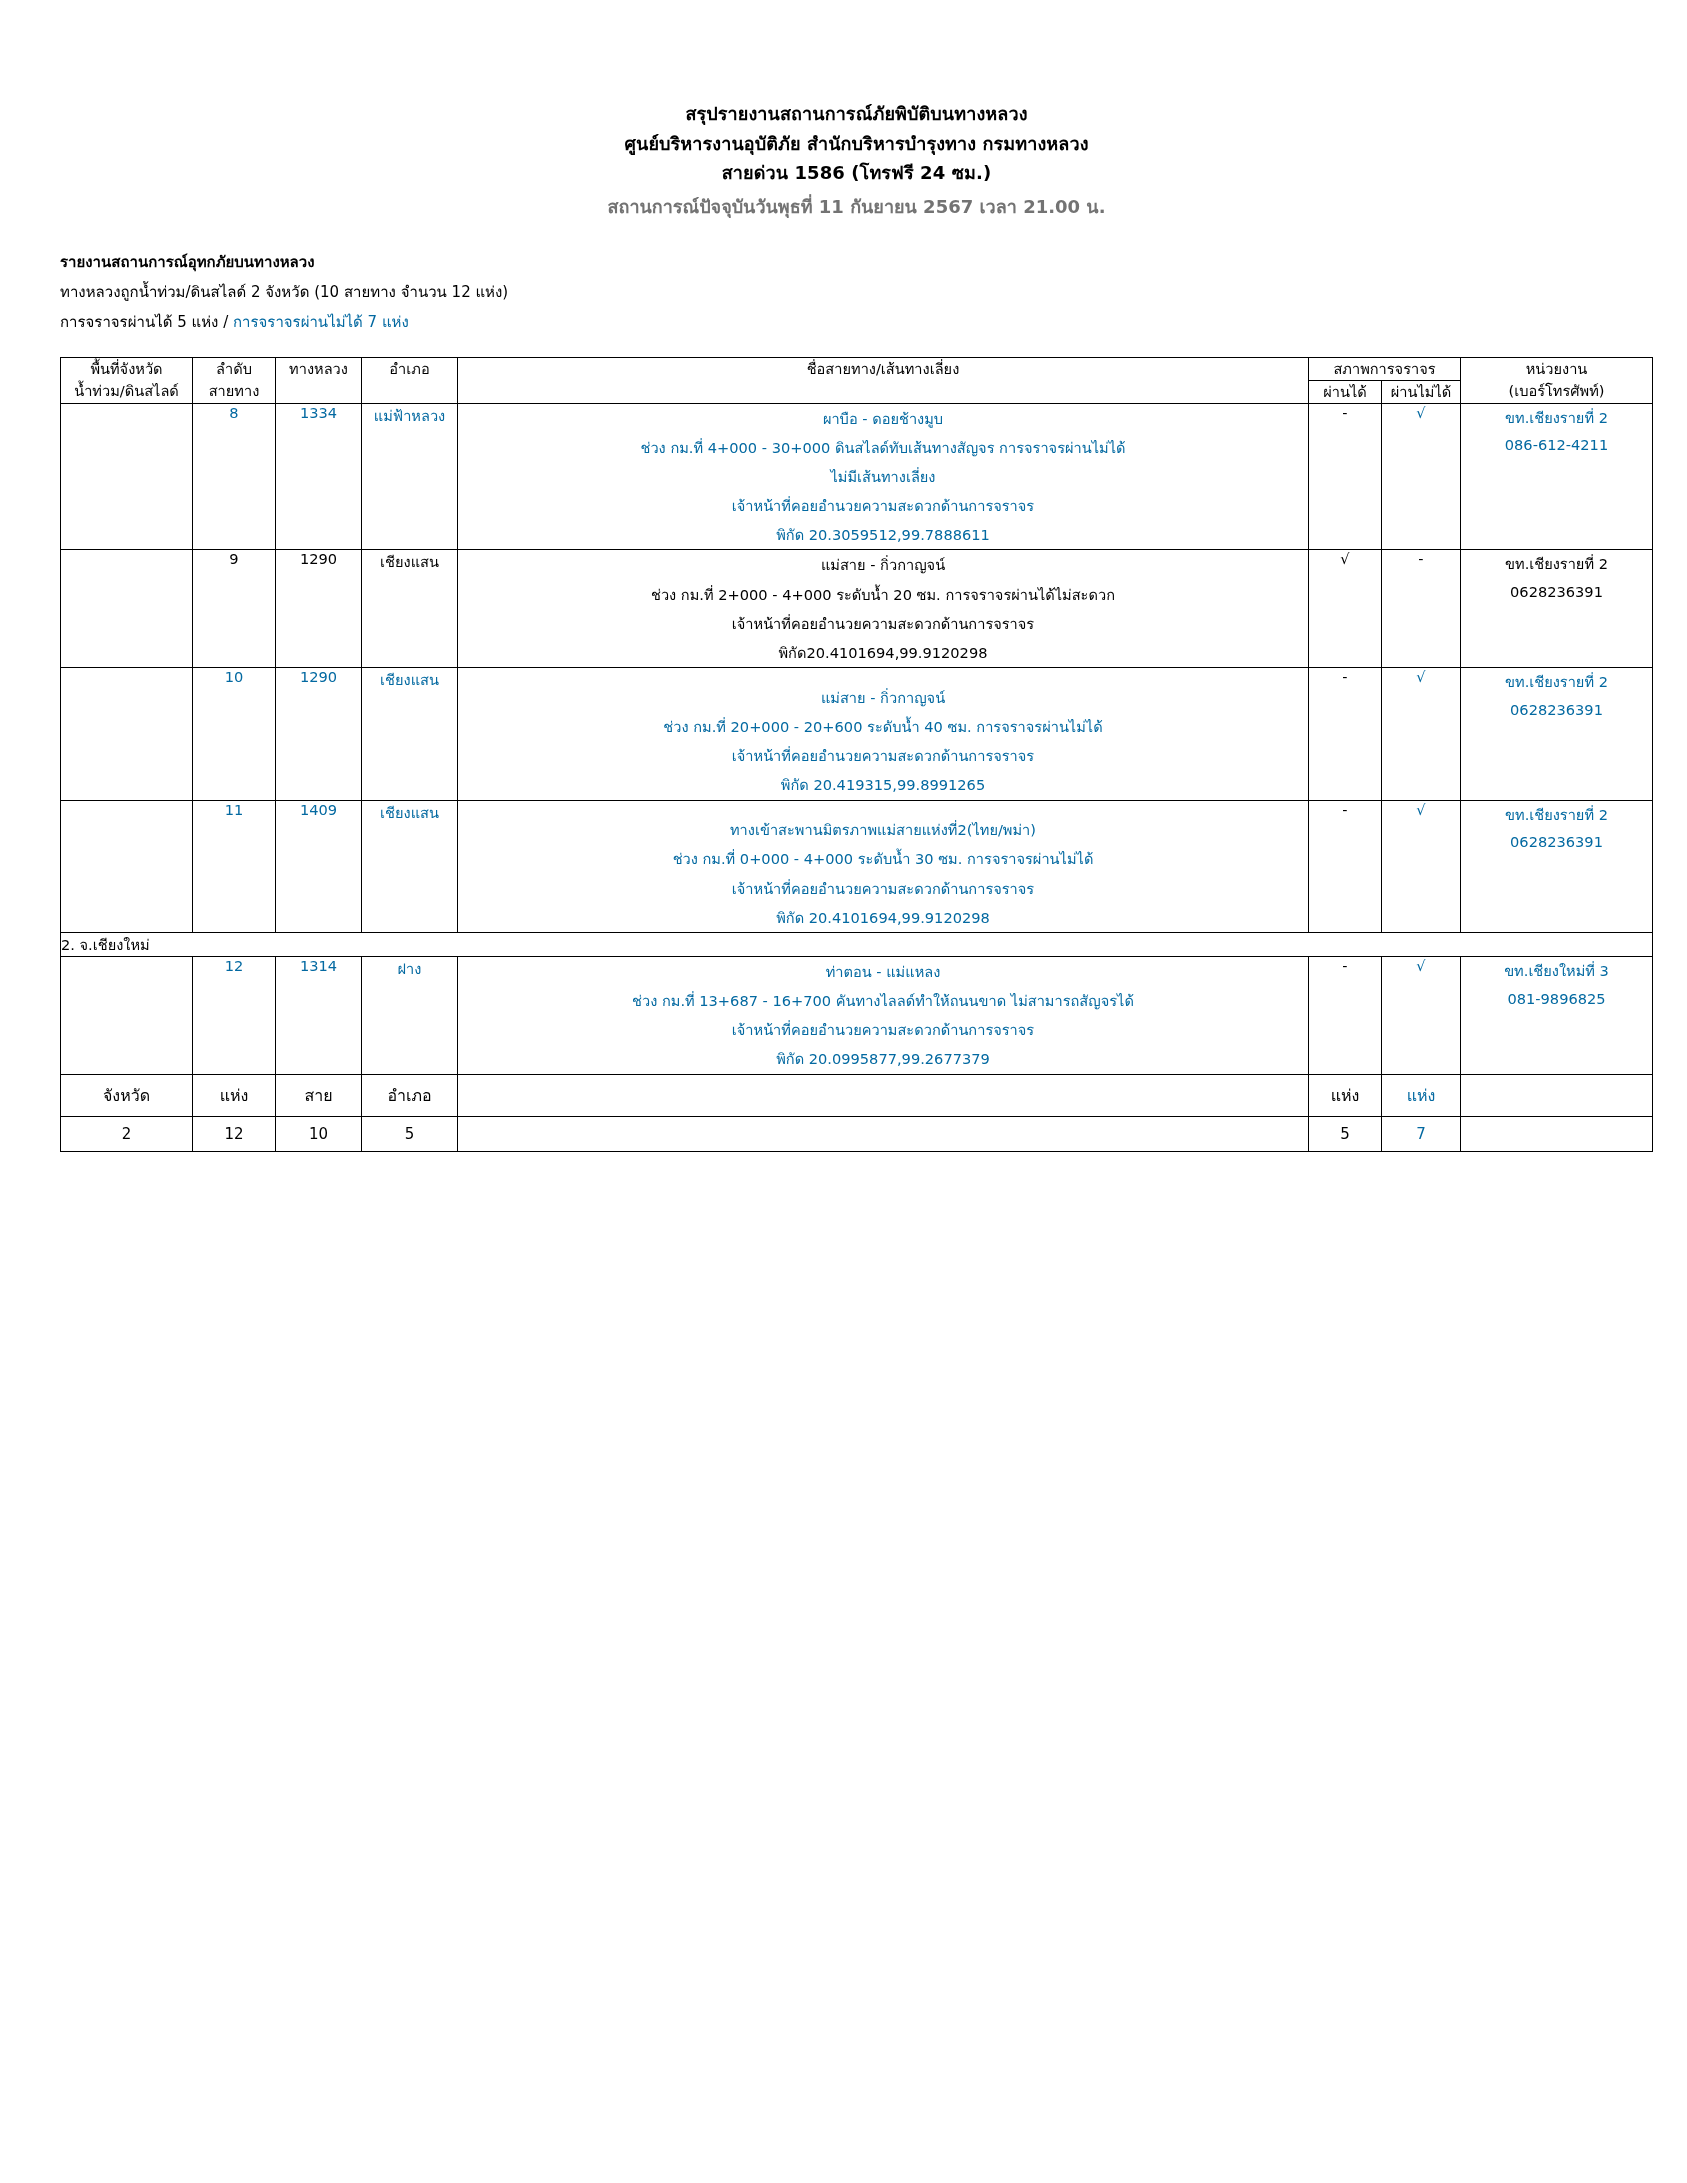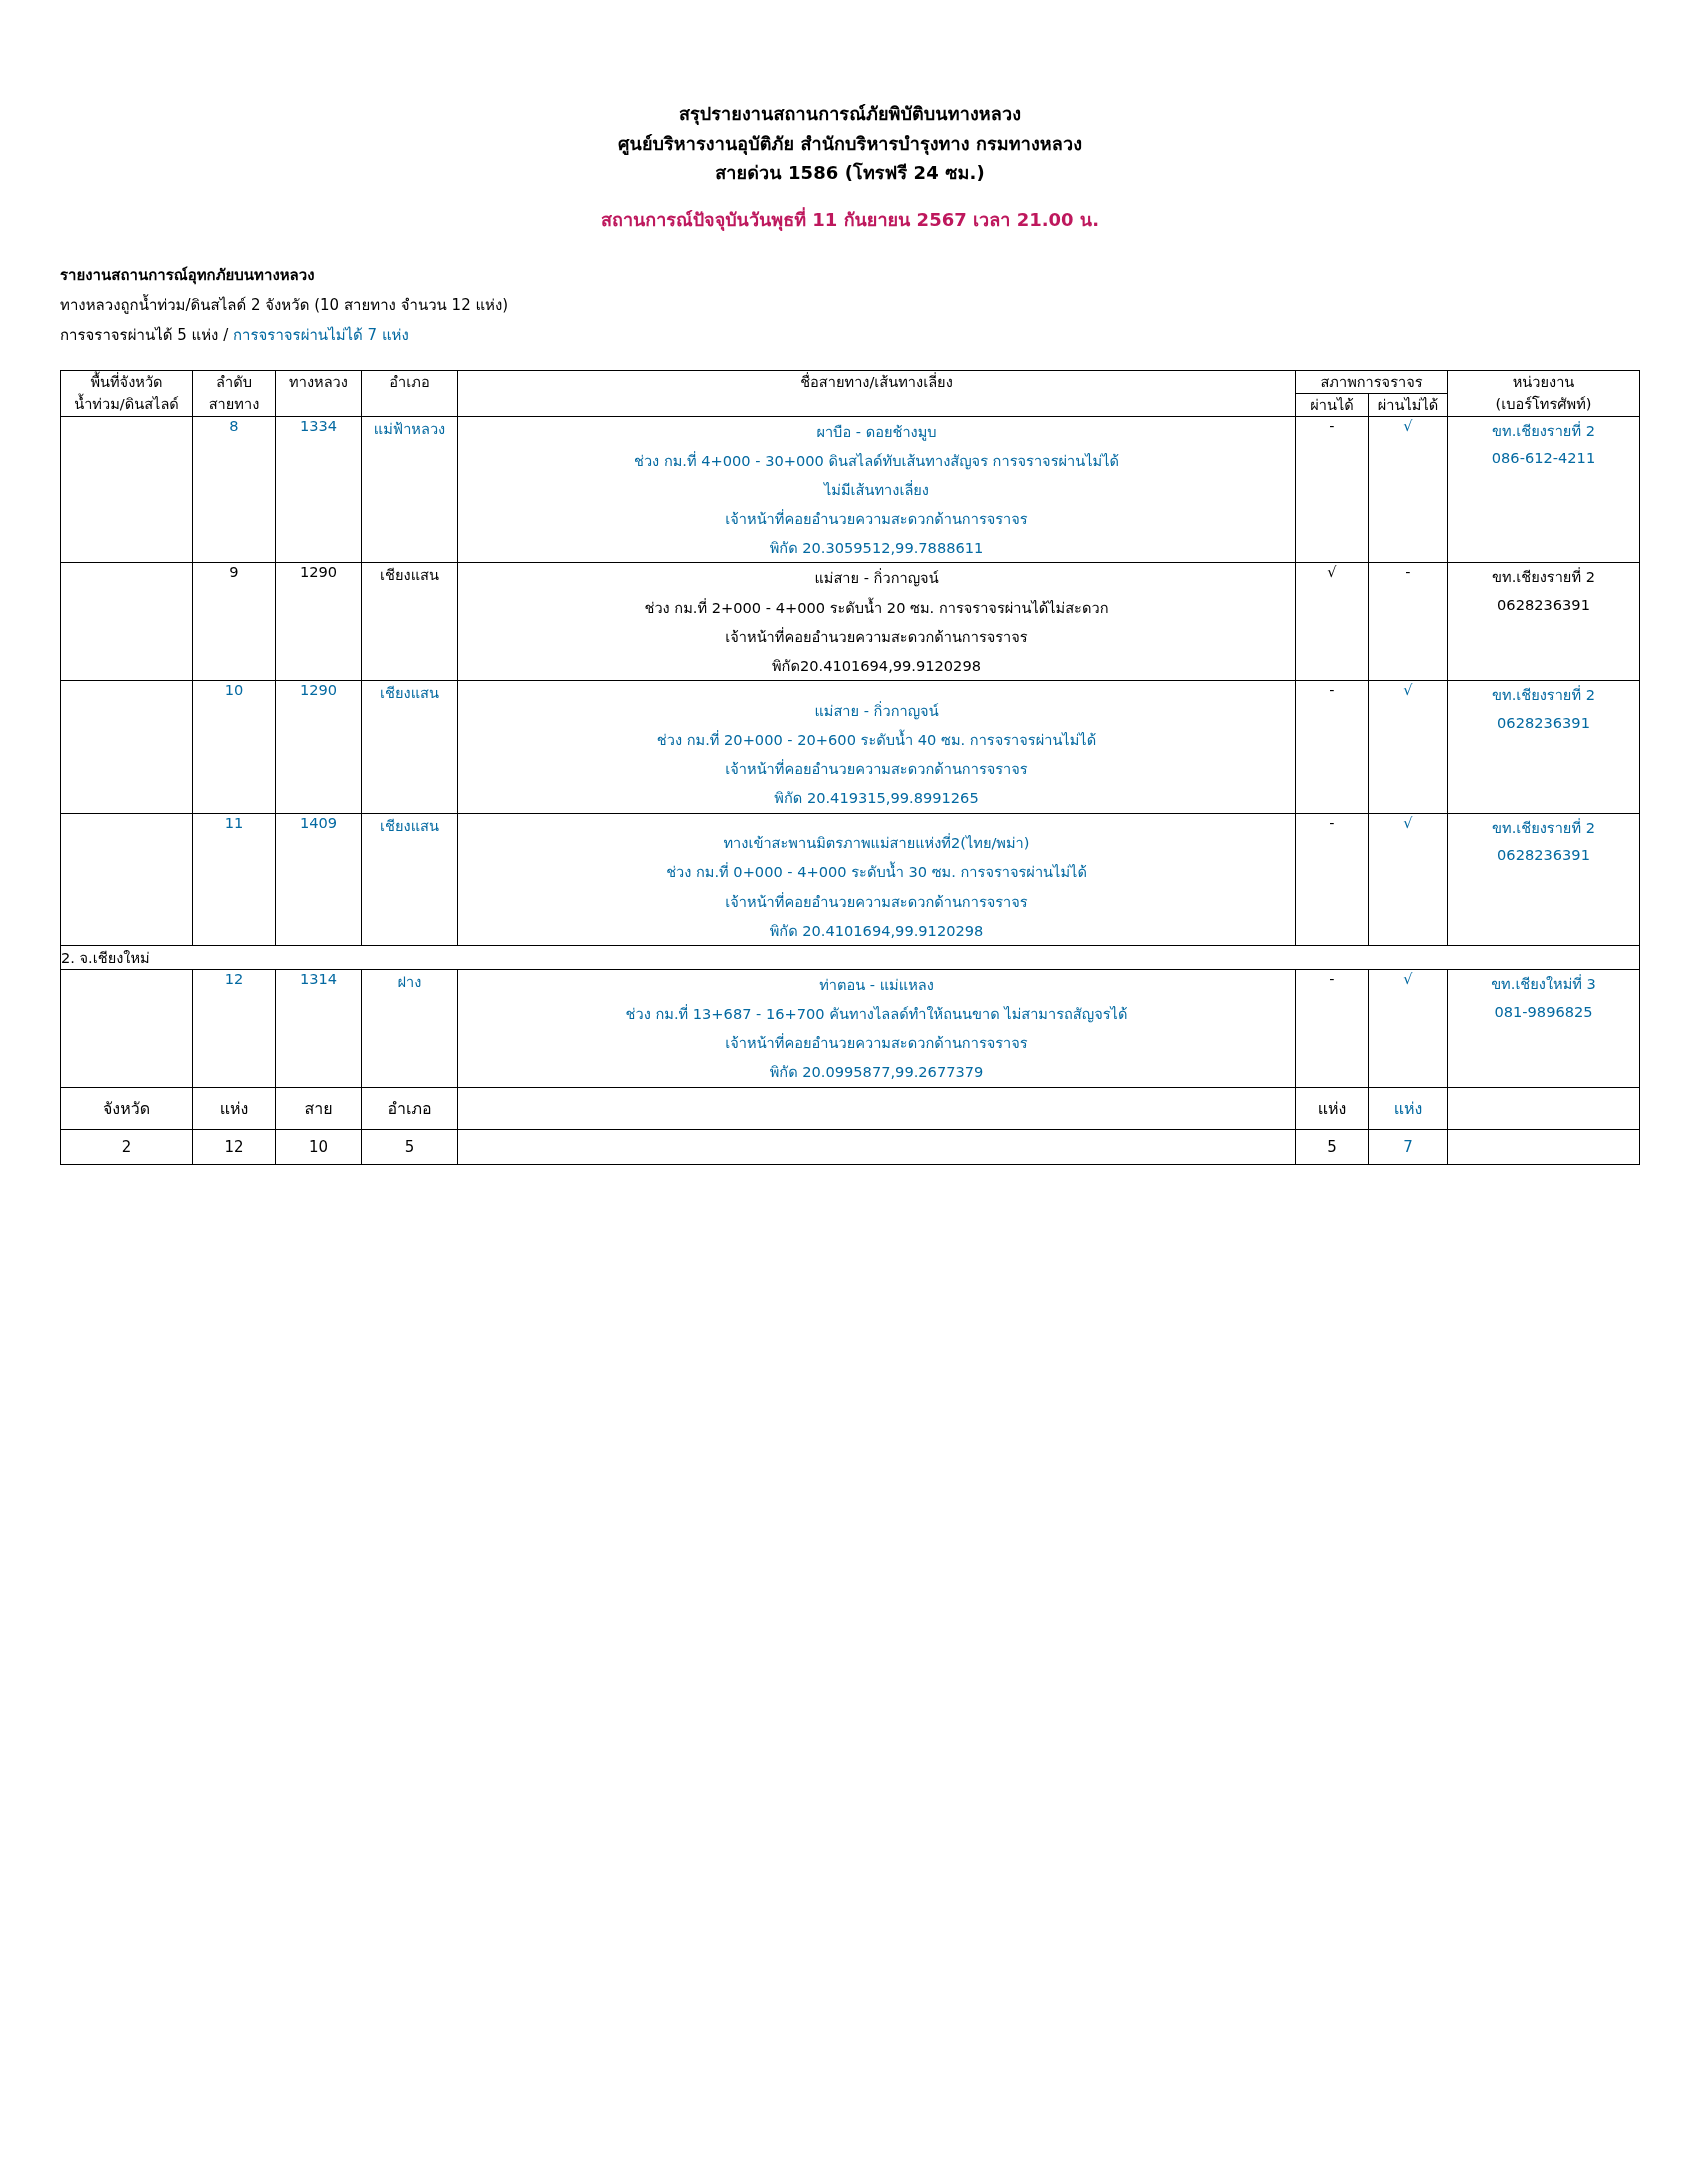"สรุปรายงานสถานการณ์ภัยพิบัติบนทางหลวง" .page { padding: 99px 47px 0 60px -> 99px 34px 0 60px }
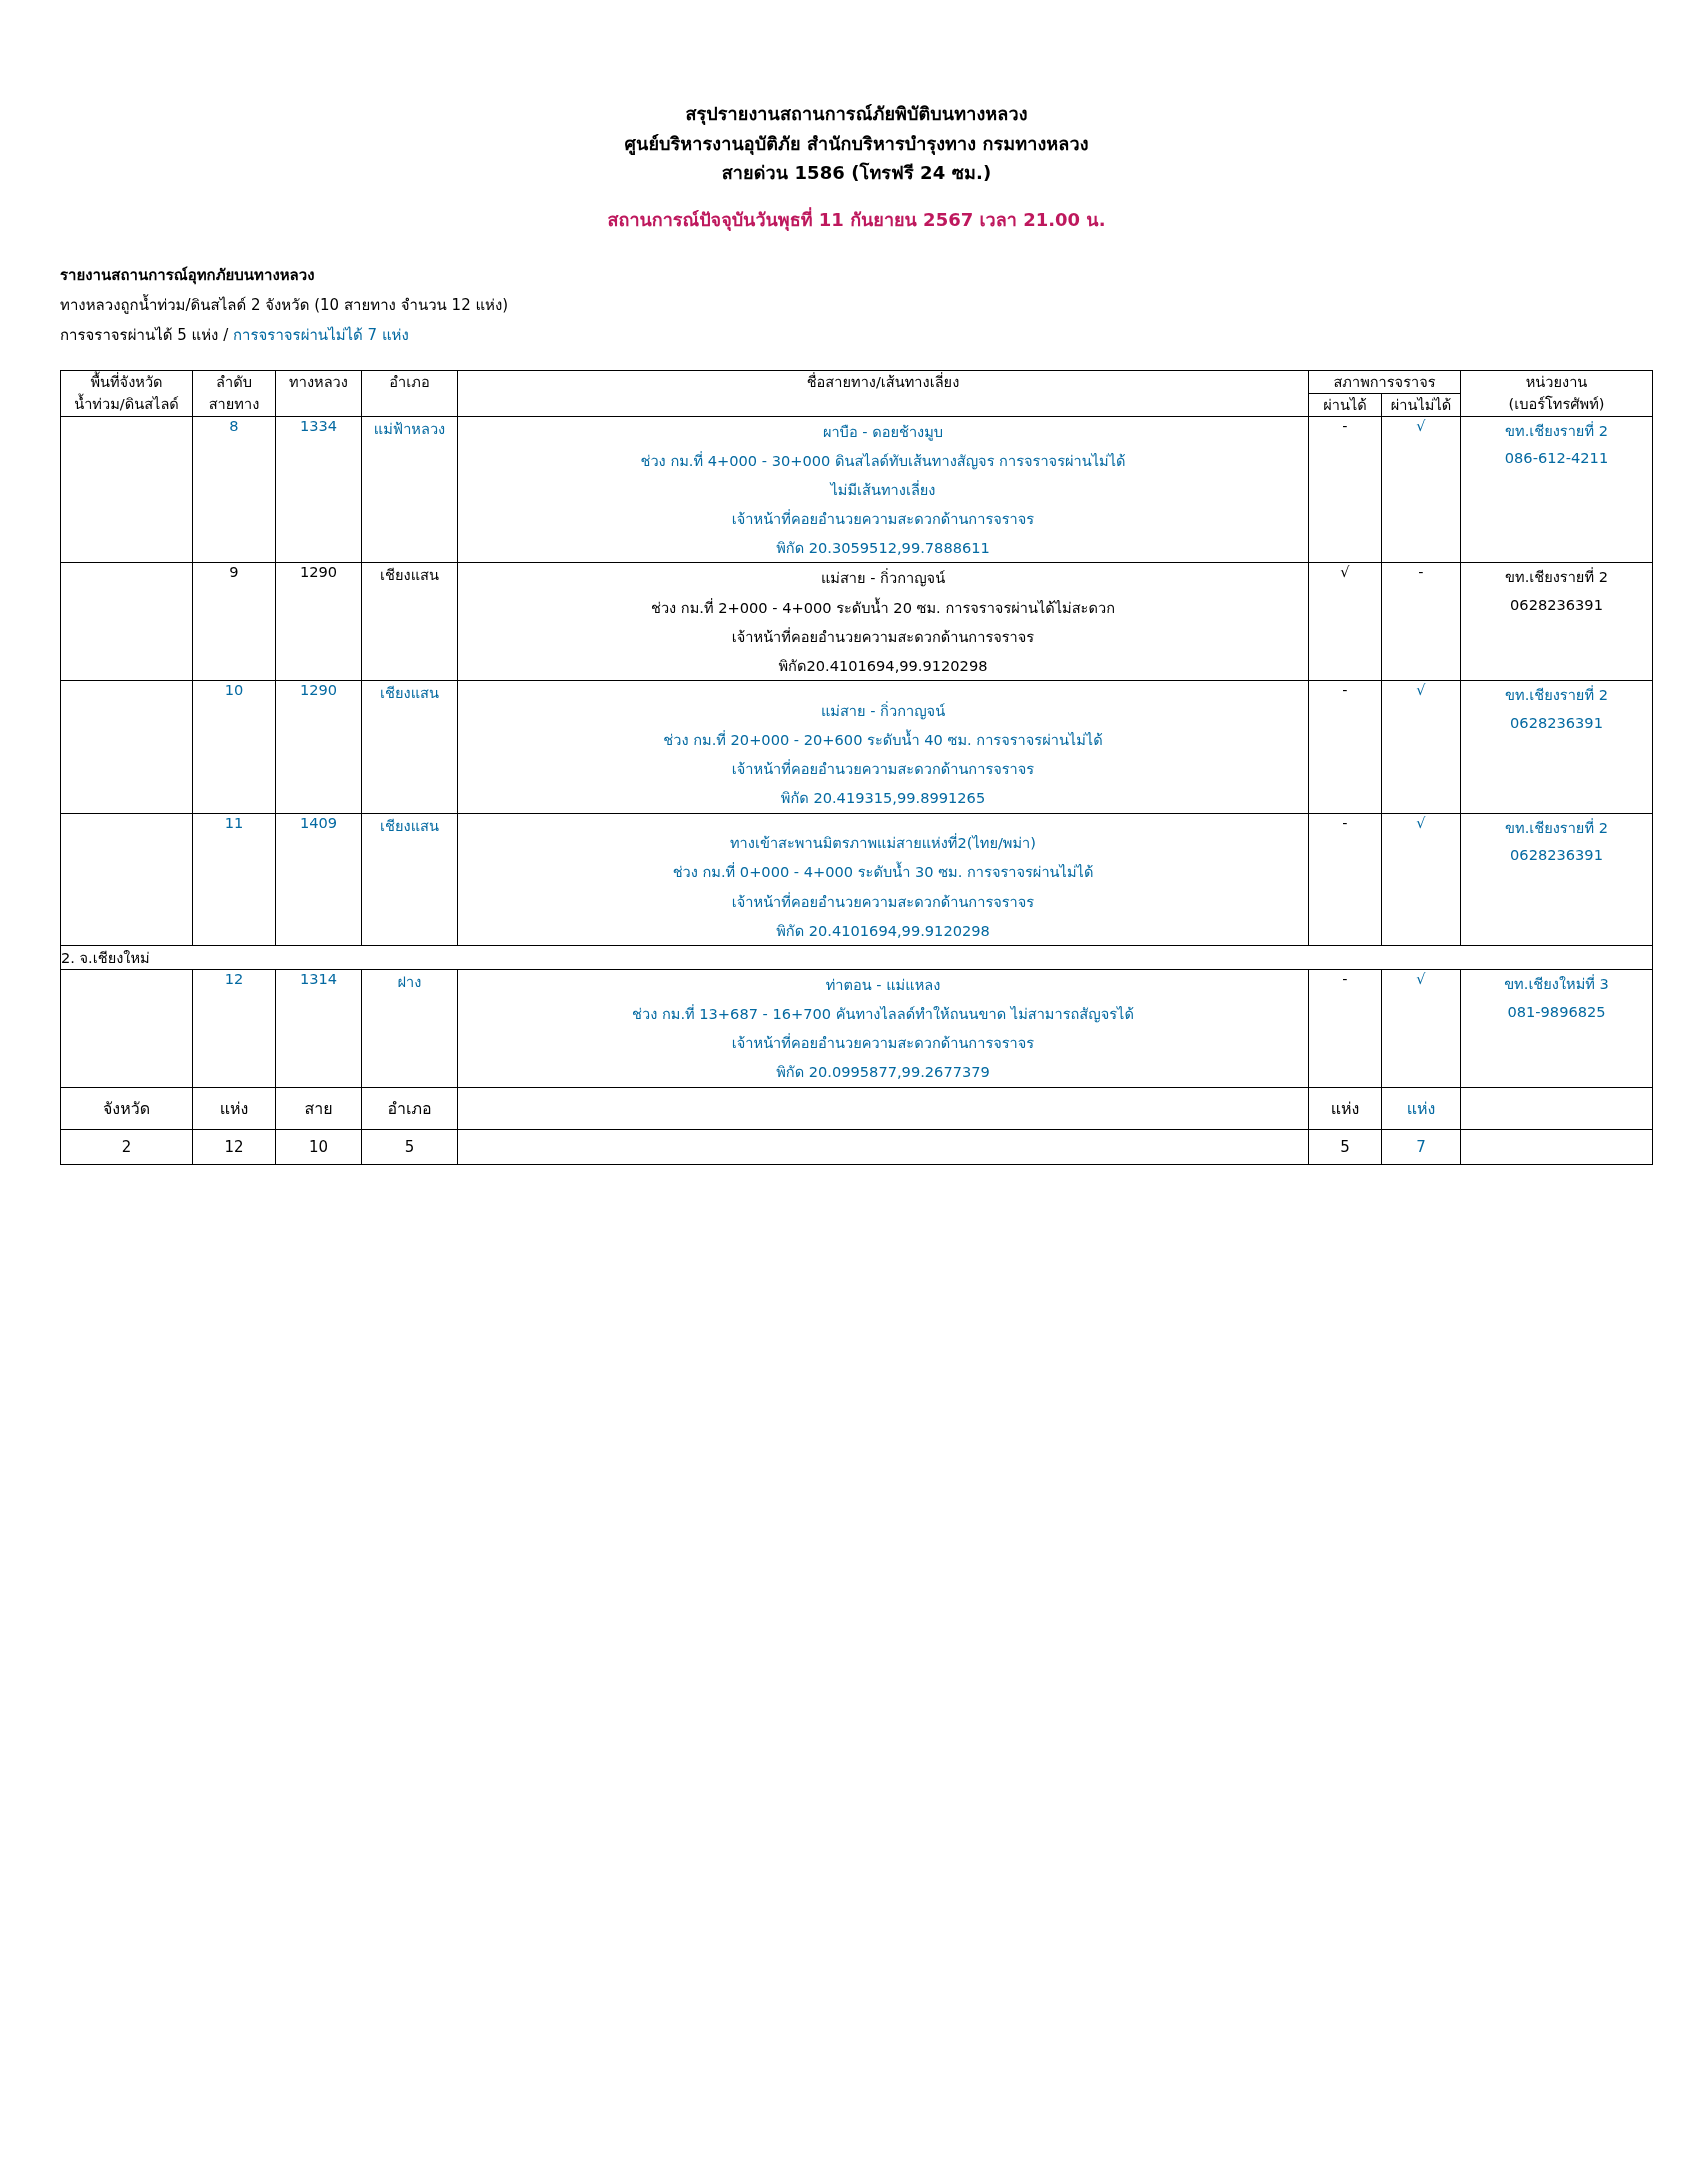"สถานการณ์ปัจจุบันวันพุธที่ 11 กันยายน" .header .hline-red { color: #be185d -> #737373; margin-top: 17px -> 4px }
